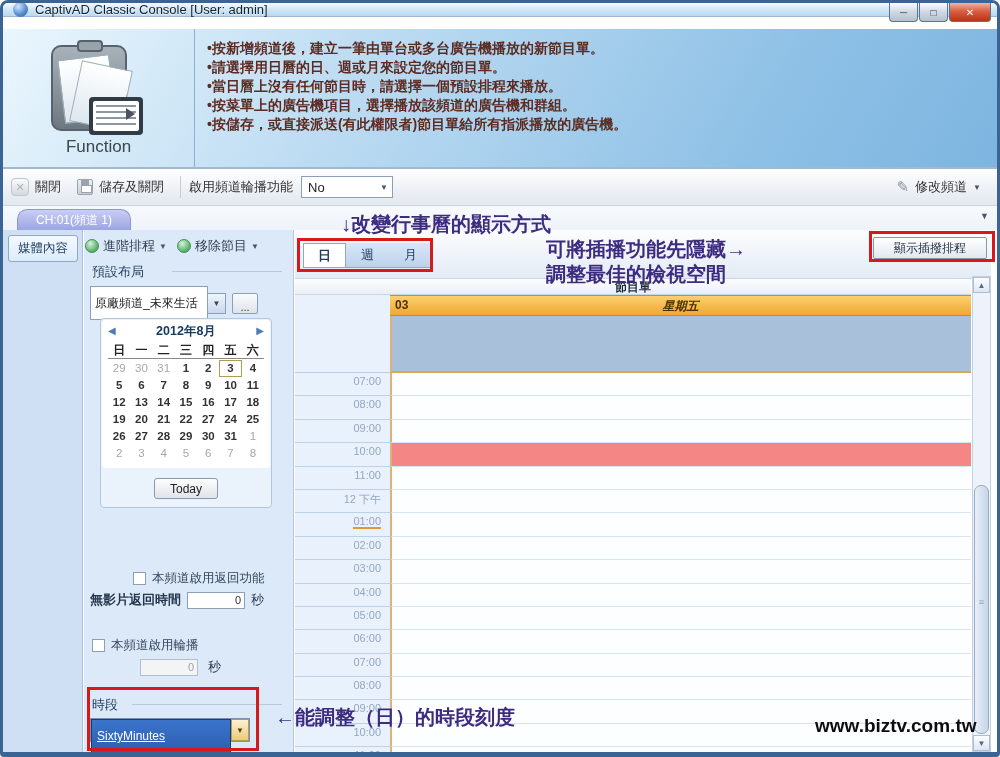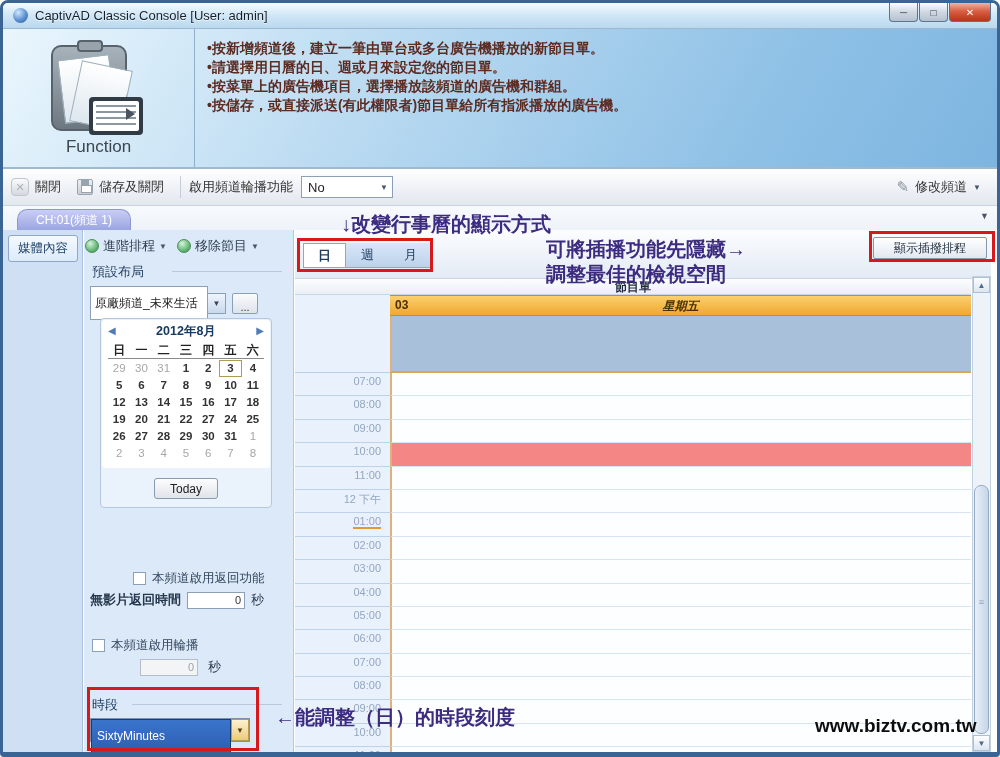"CaptivAD Classic Console [User: admin]" .titlebar { height: 26px -> 14px }
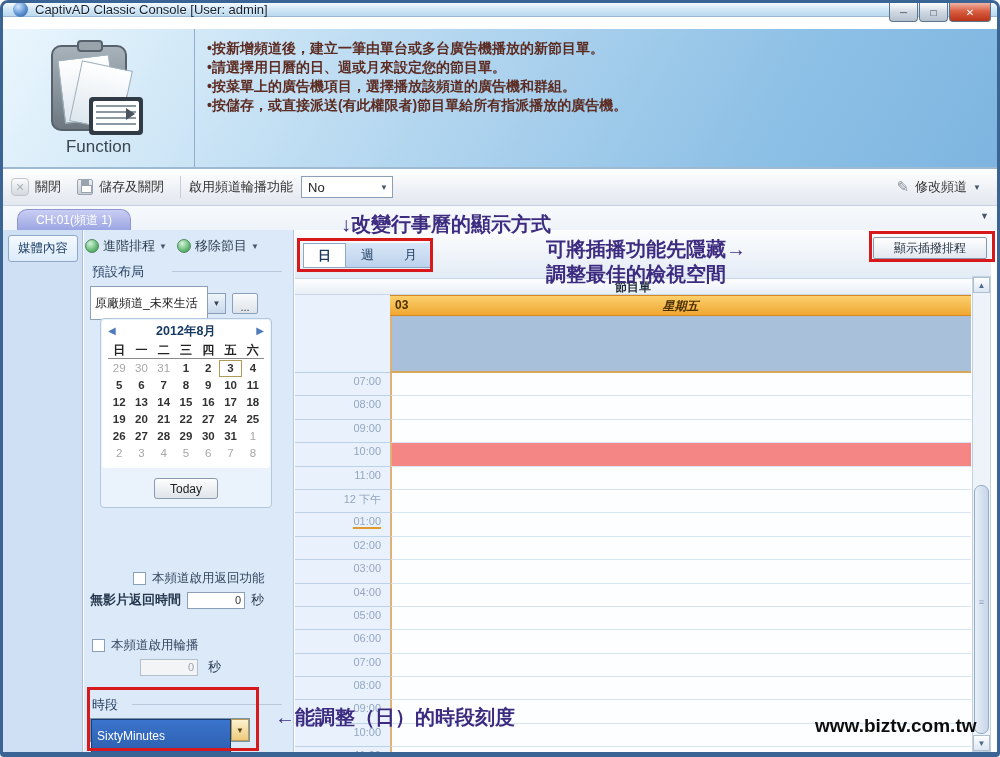"•當日曆上沒有任何節目時，請選擇一個預設排程來播放。" div { html: none -> <div>•當日曆上沒有任何節目時，請選擇一個預設排程來播放。</div> }
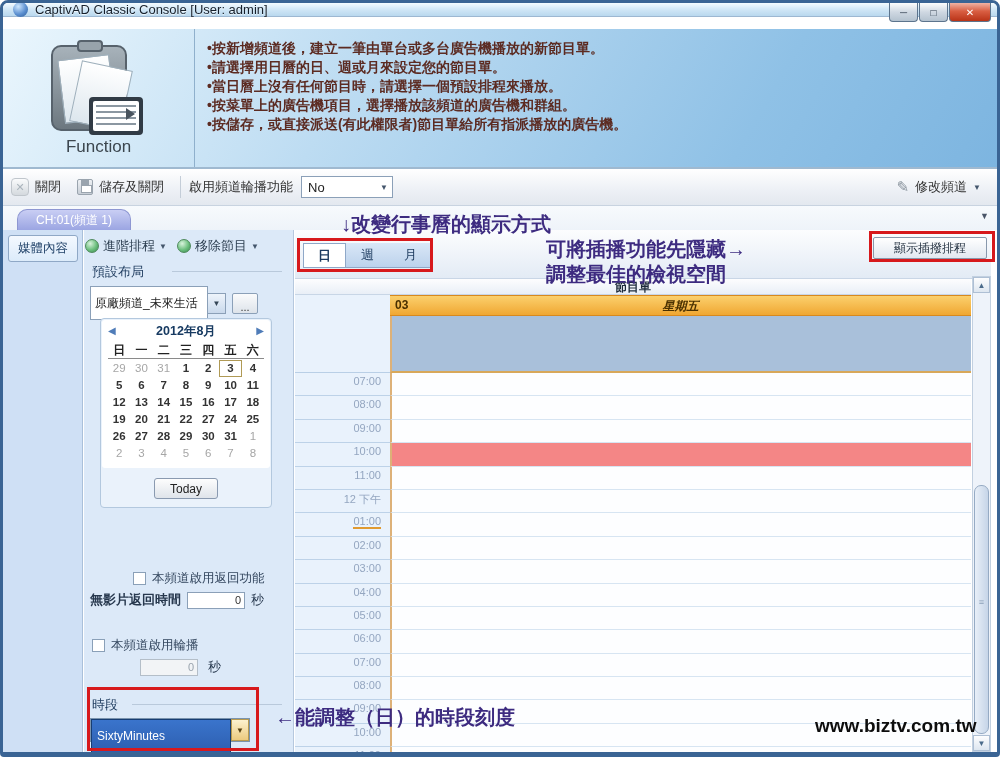"SixtyMinutes" .slot-field { text-decoration: none -> underline }
